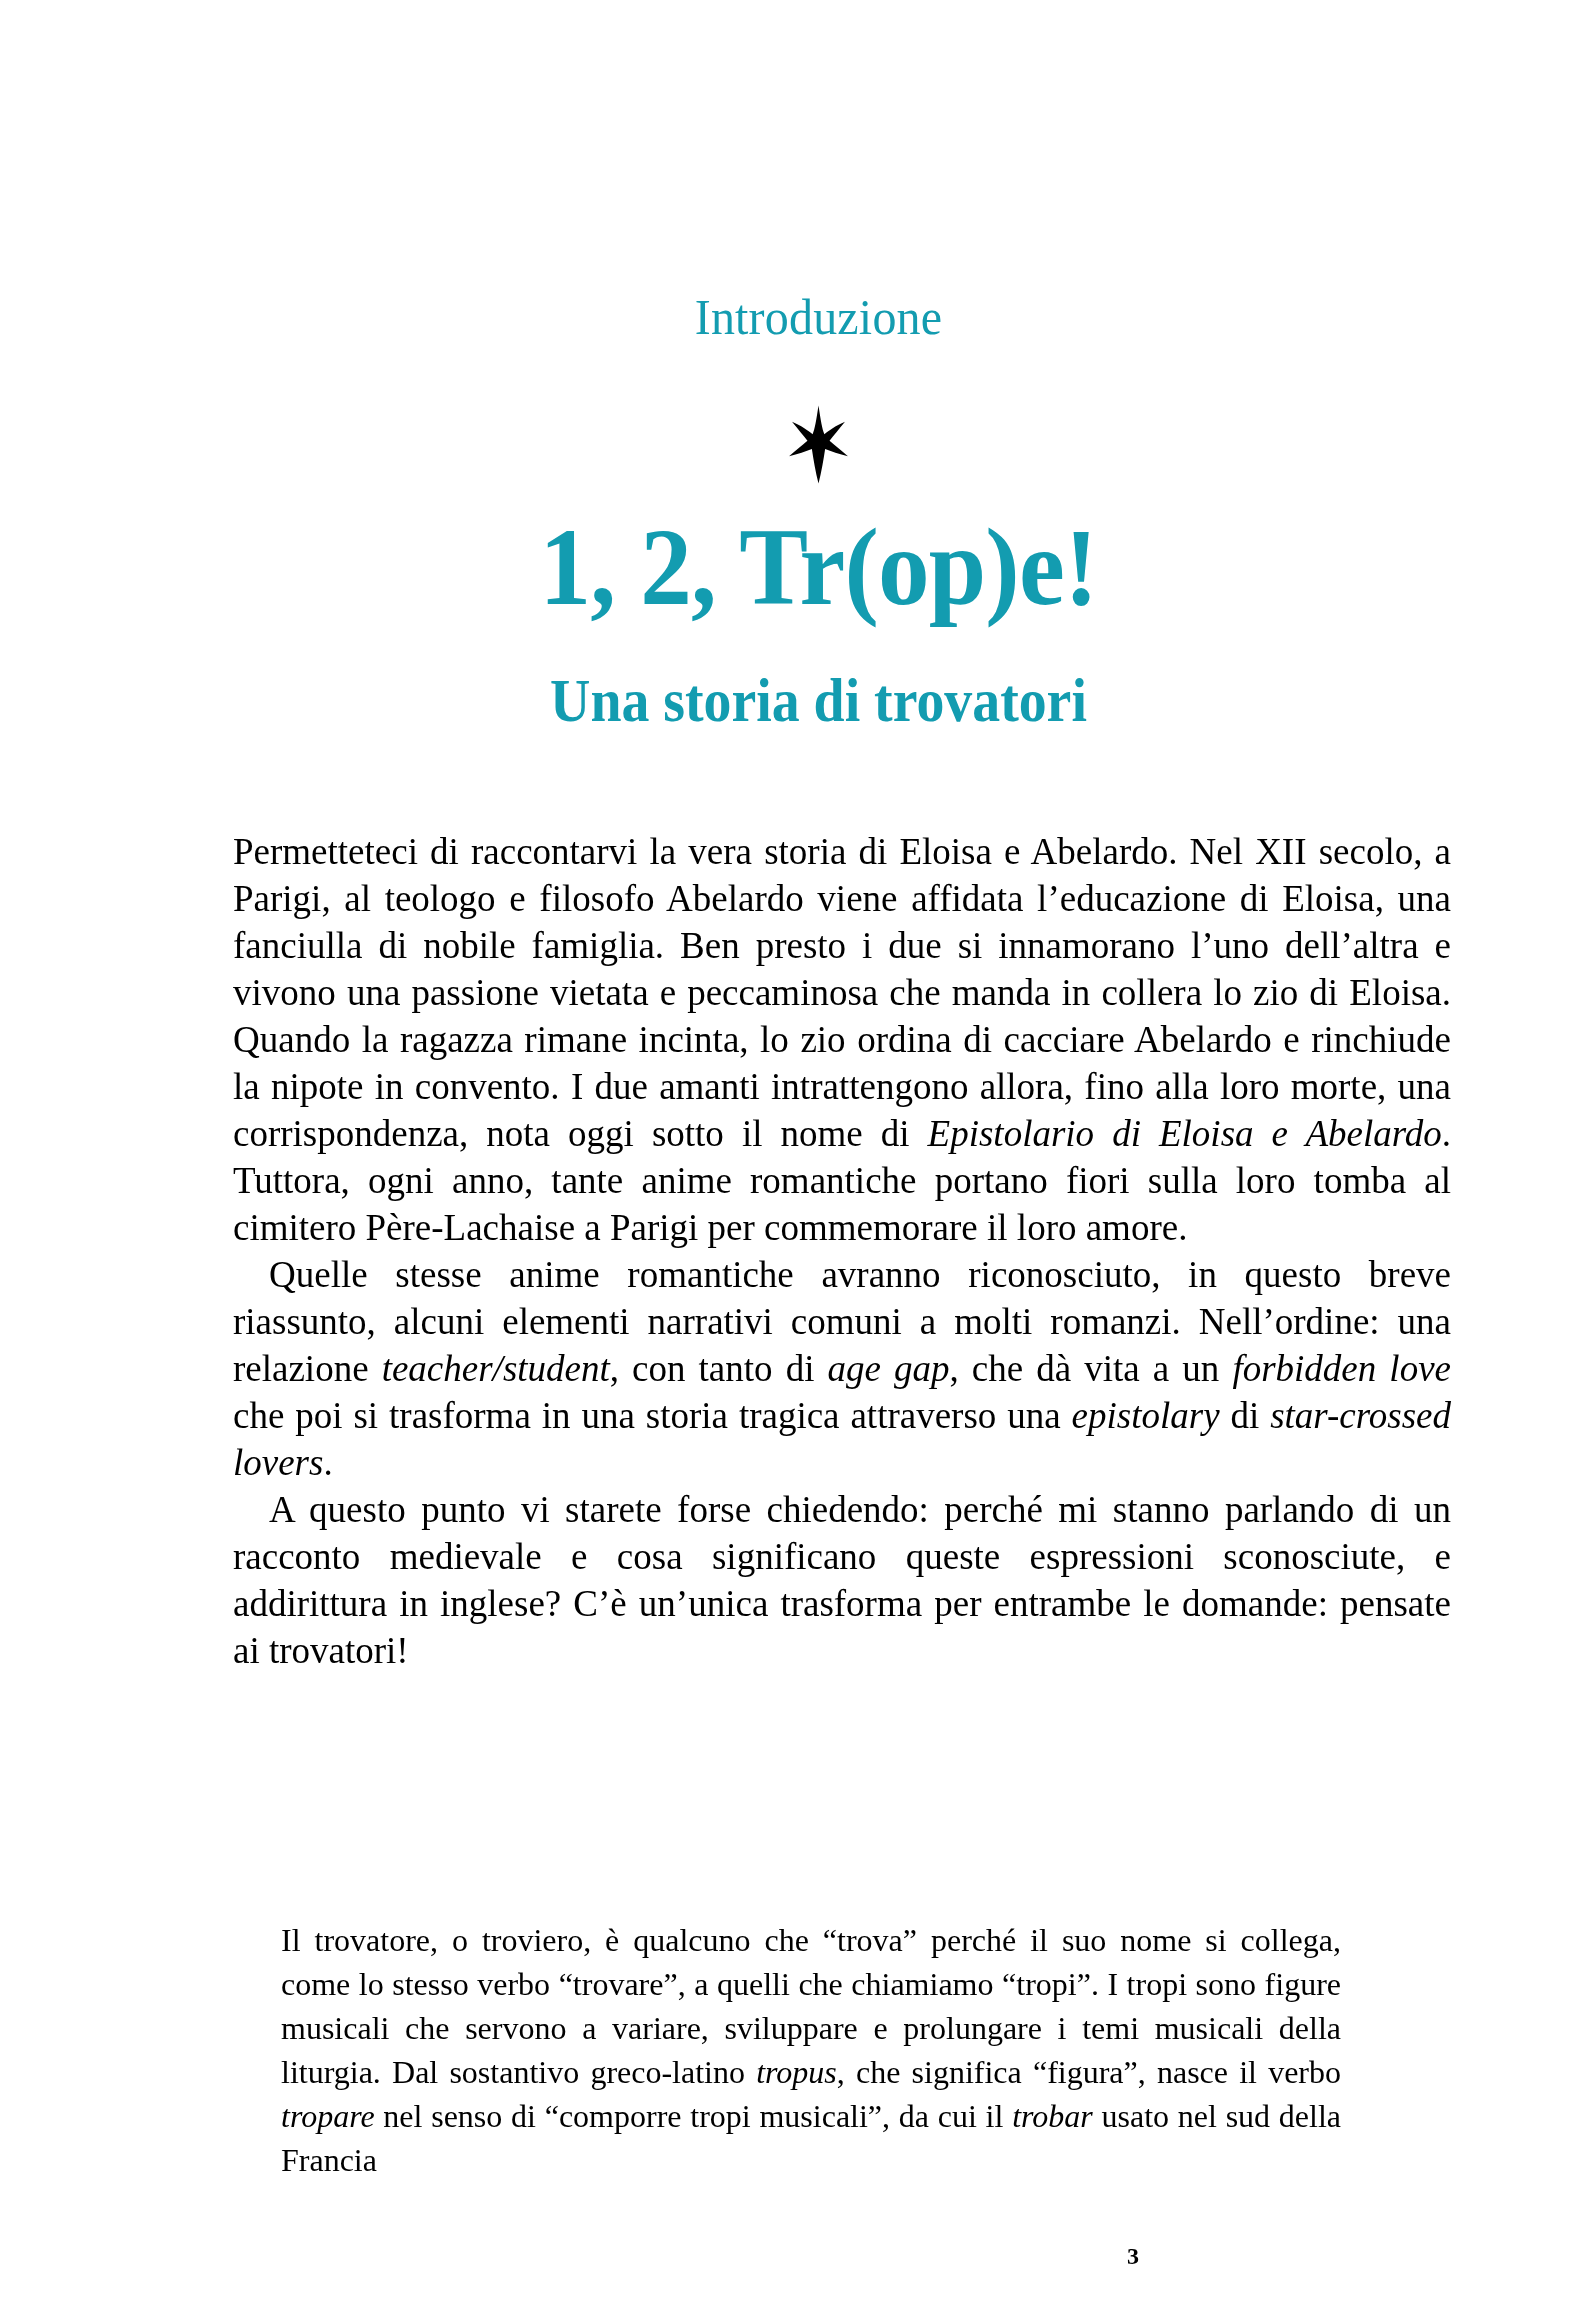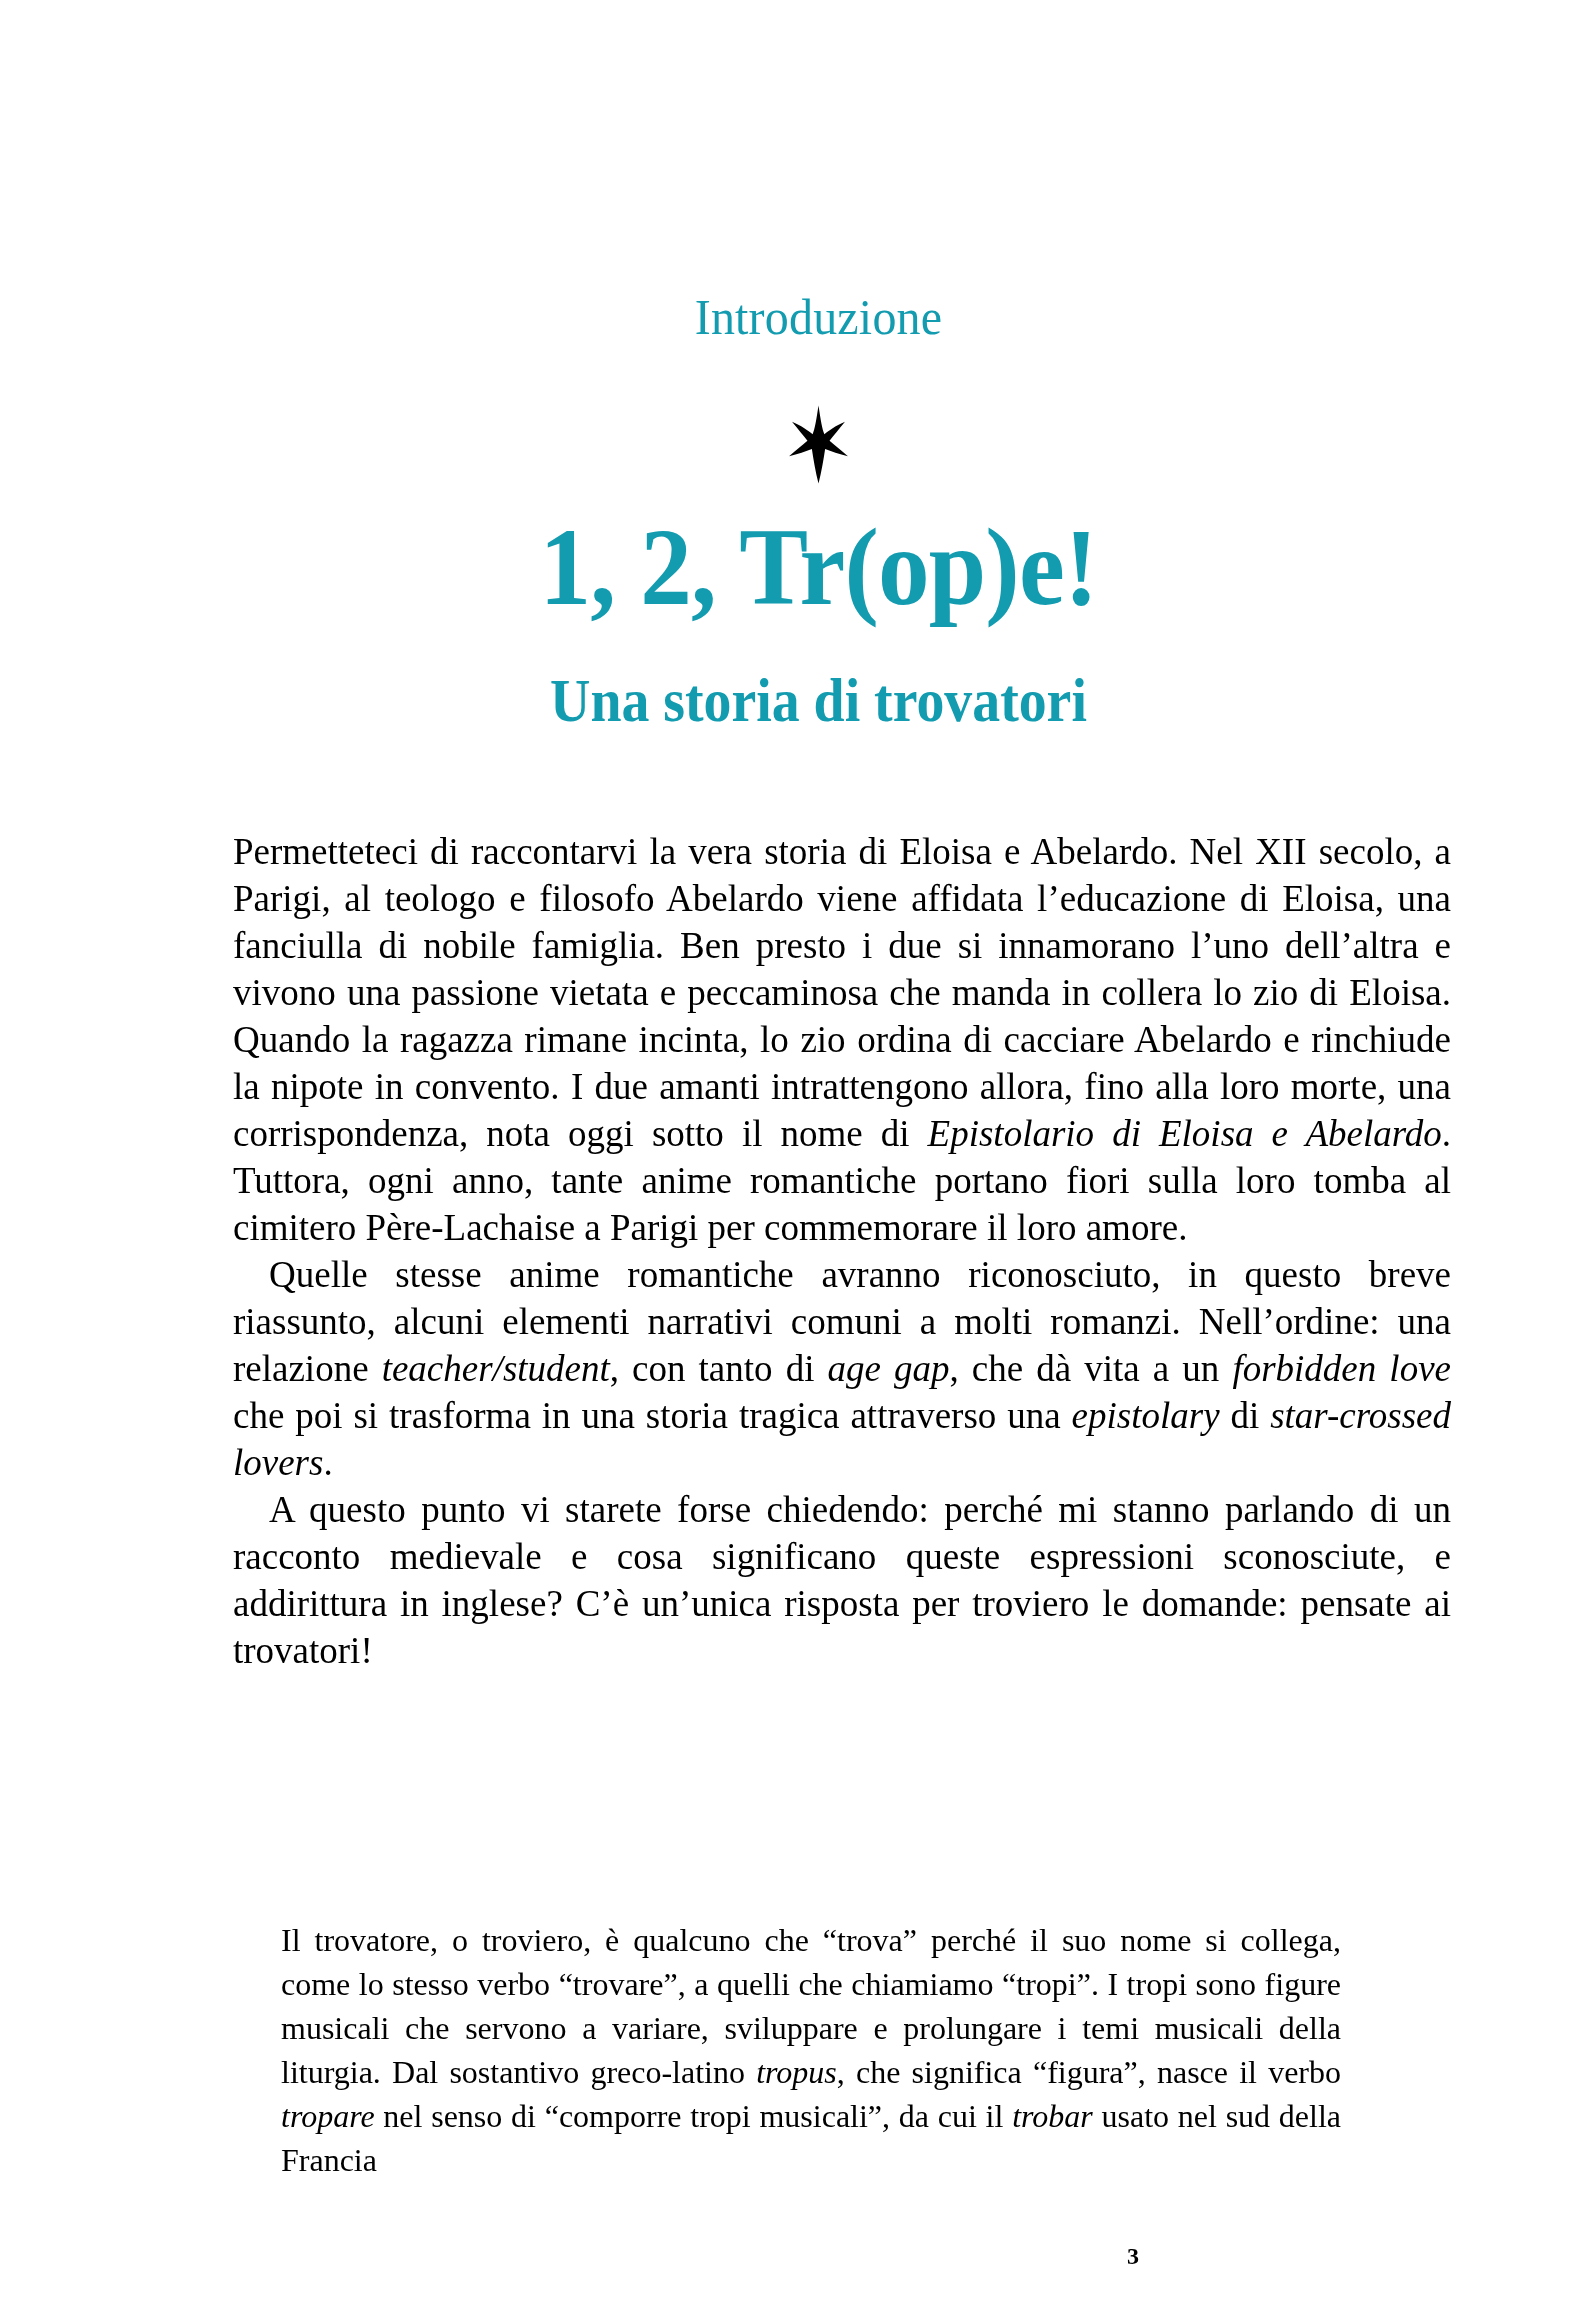"A questo punto vi starete" span { text: risposta per troviero -> trasforma per entrambe }
